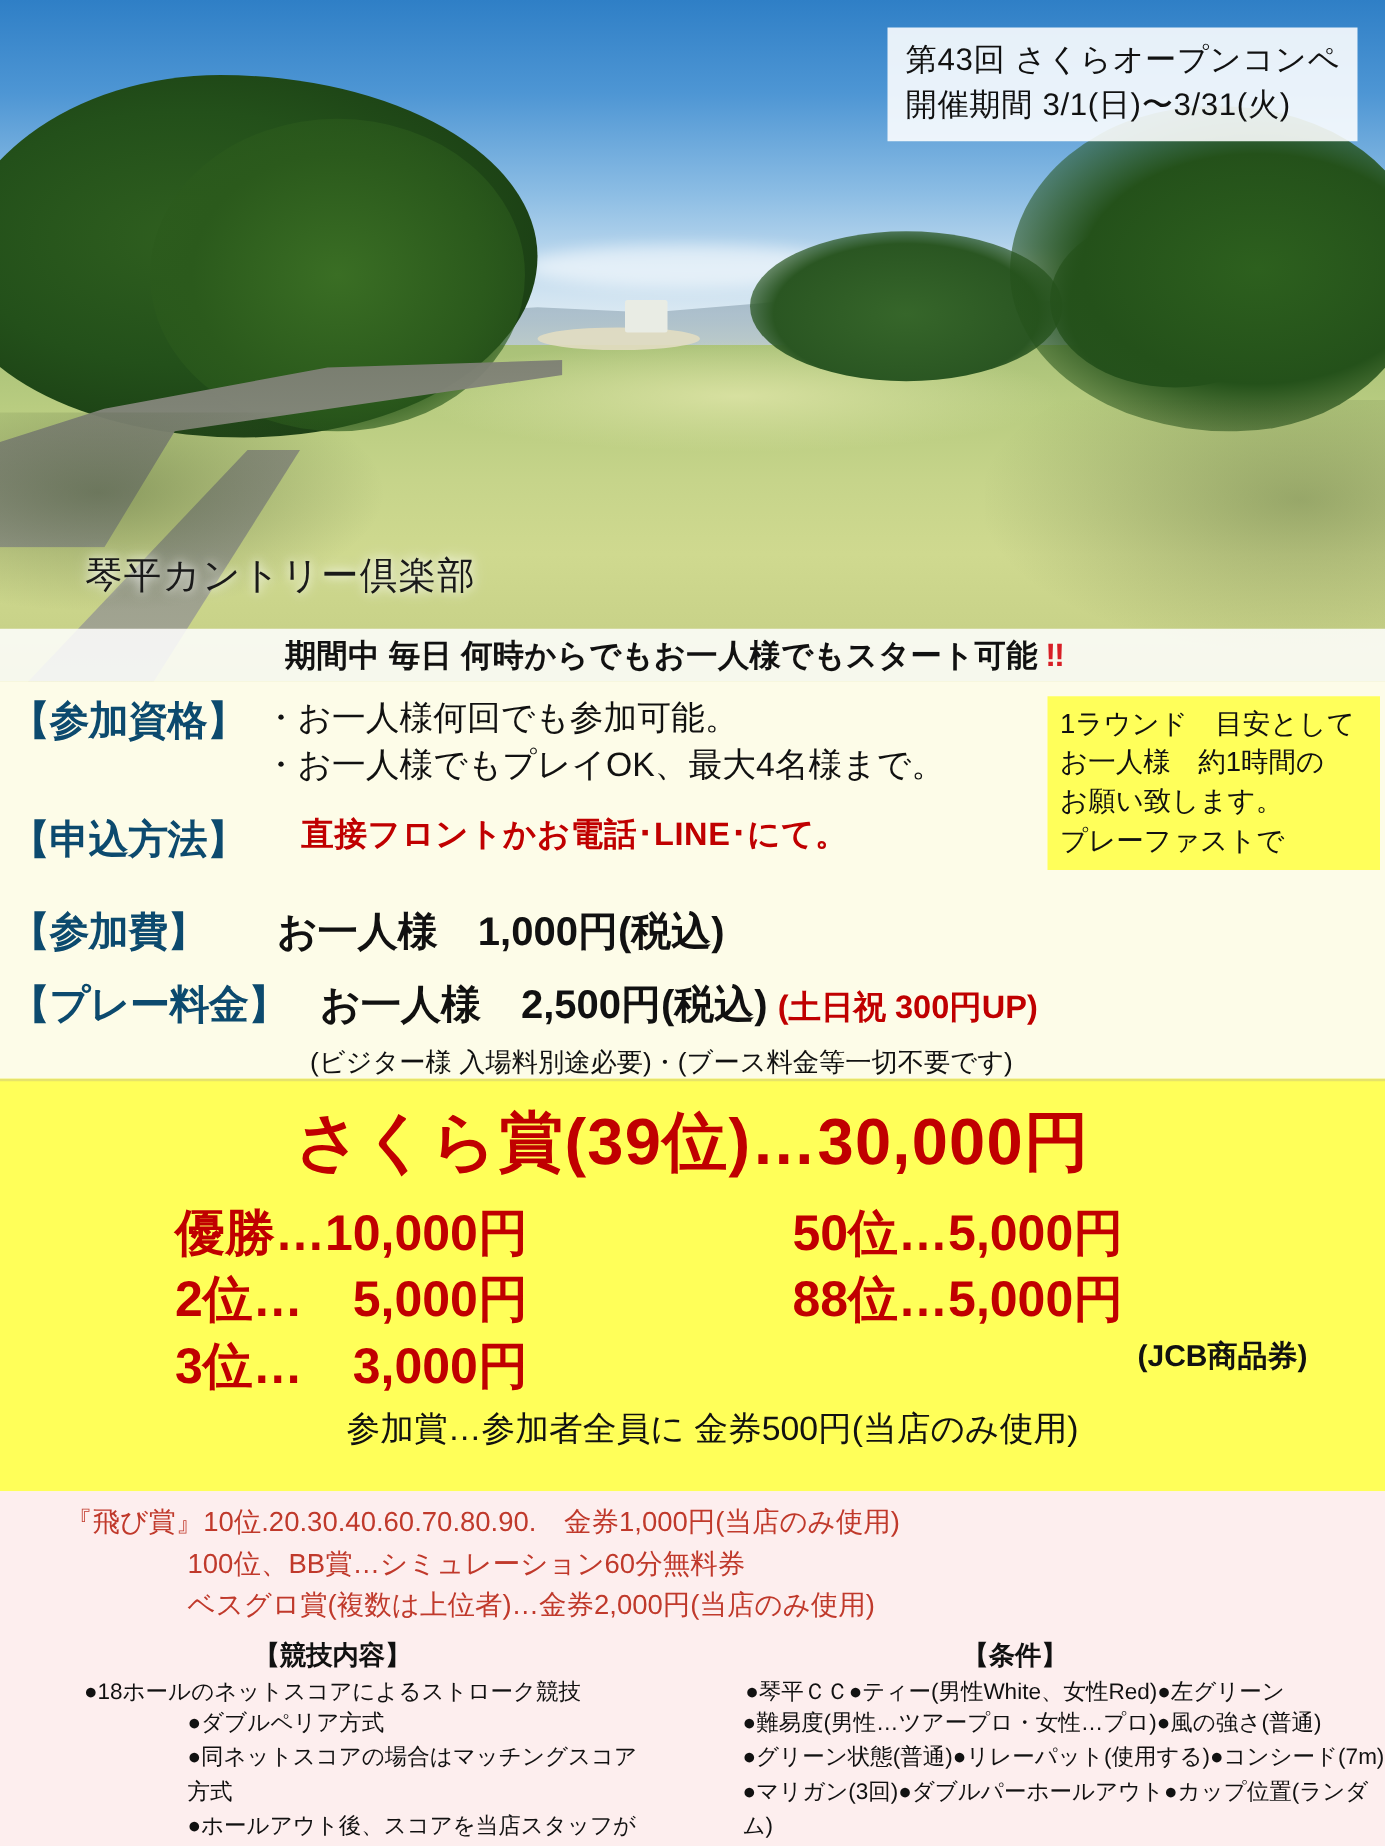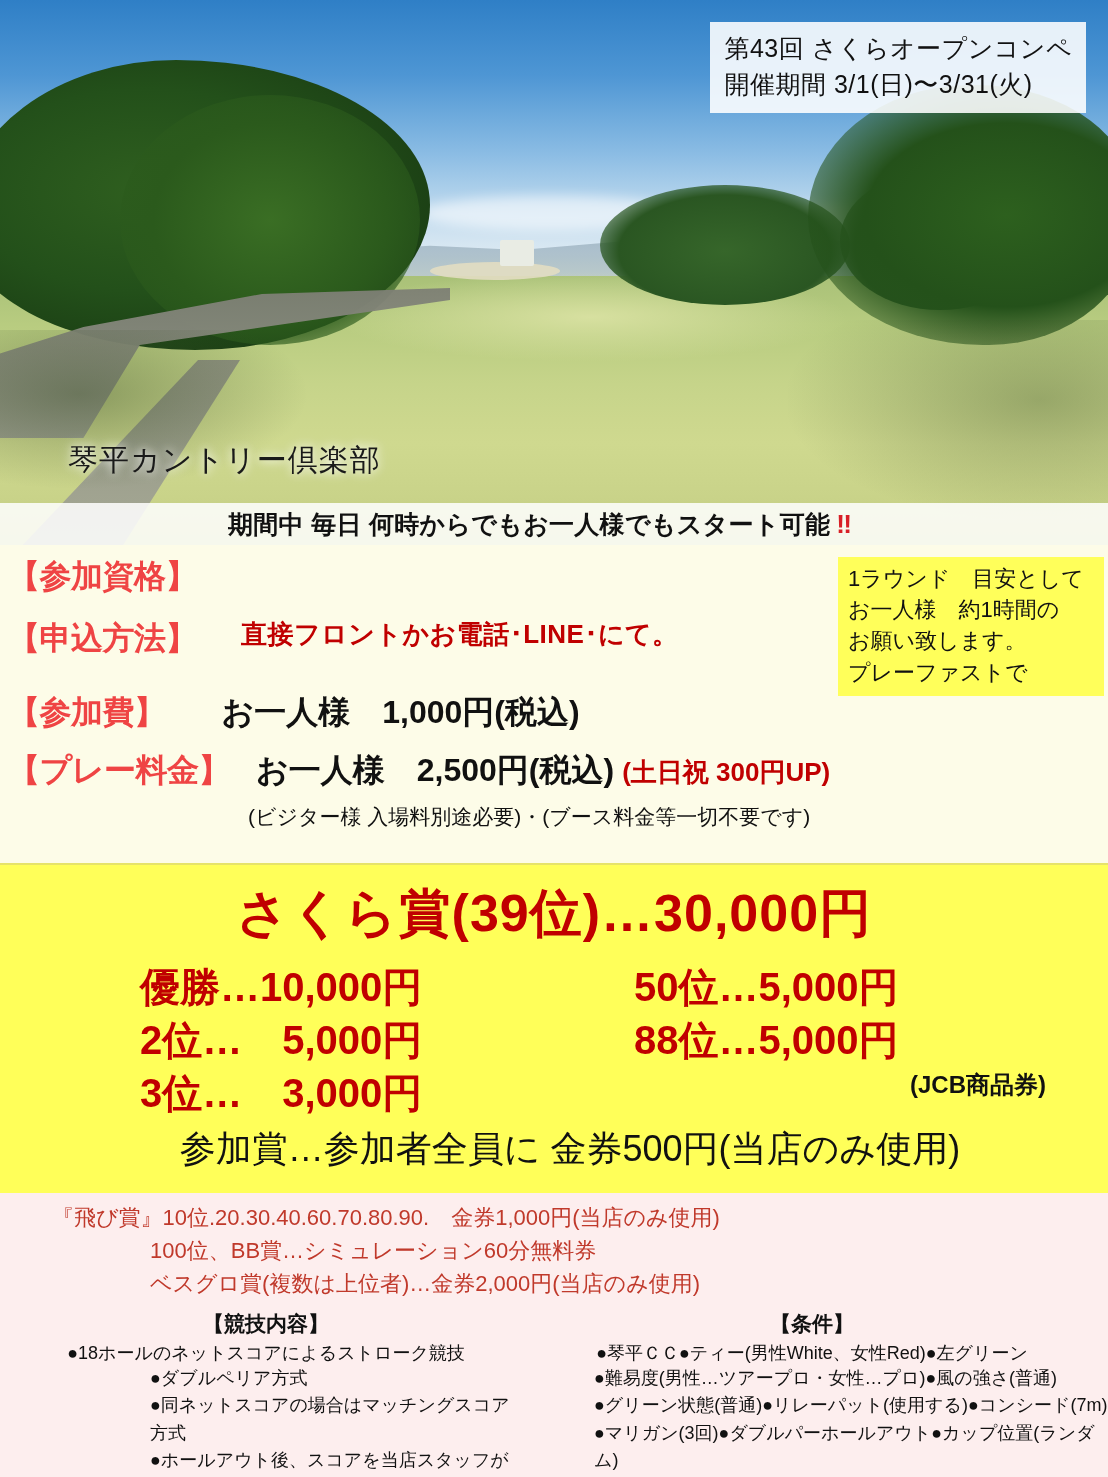"【参加資格】" .lbl { color: #ef4444 -> #0c4a6e }
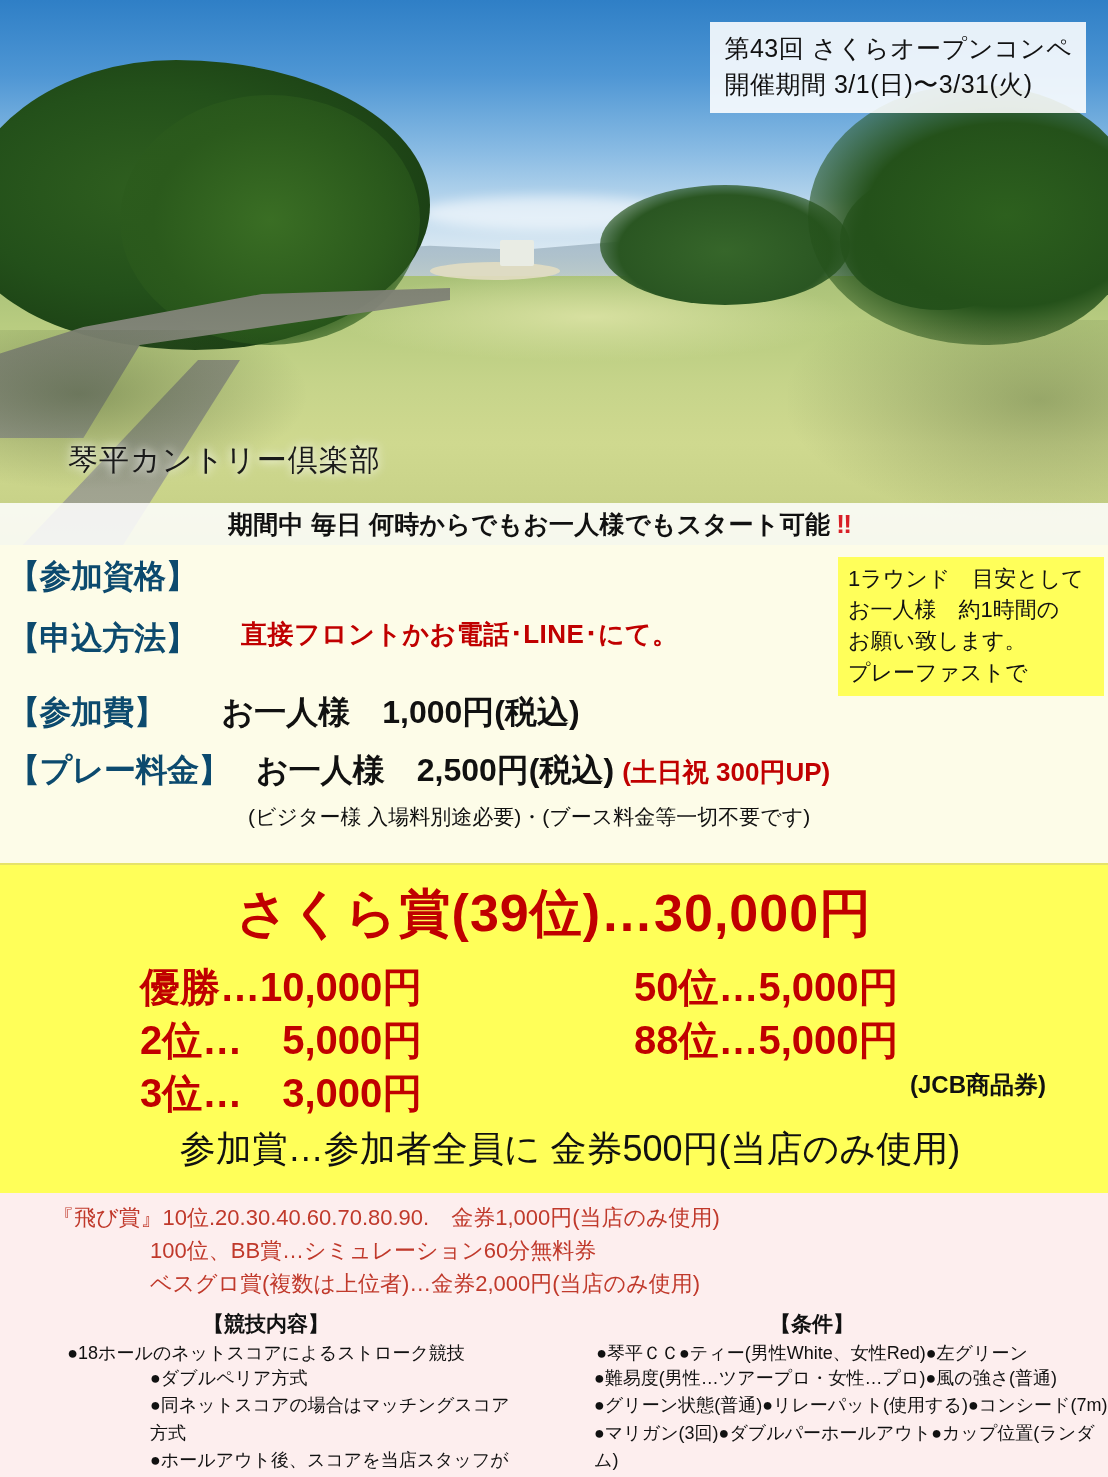"・お一人様何回でも参加可能。" div.qual-lines { html: none -> <div> <div>・お一人様何回でも参加可能。</div> <div>・お一人様でもプレイOK、最大4名様まで。</div> </div> }
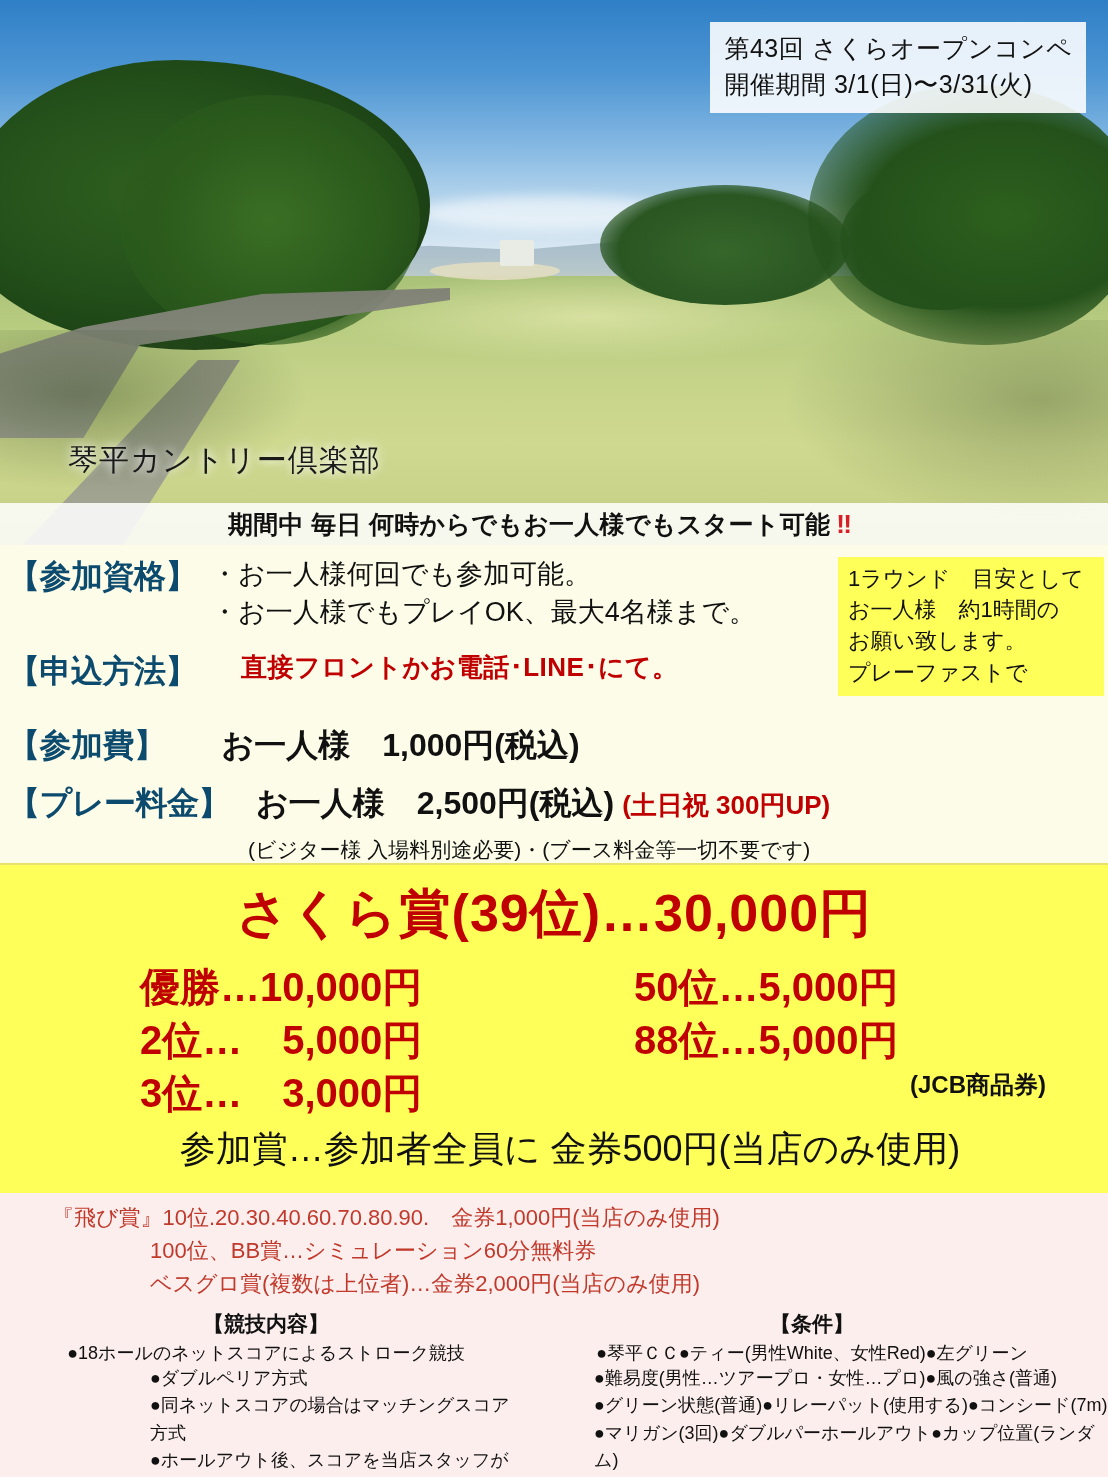"参加賞…参加者全員に 金券500円(当店のみ使用)" .entry-prize { font-size: 36px -> 27px }
